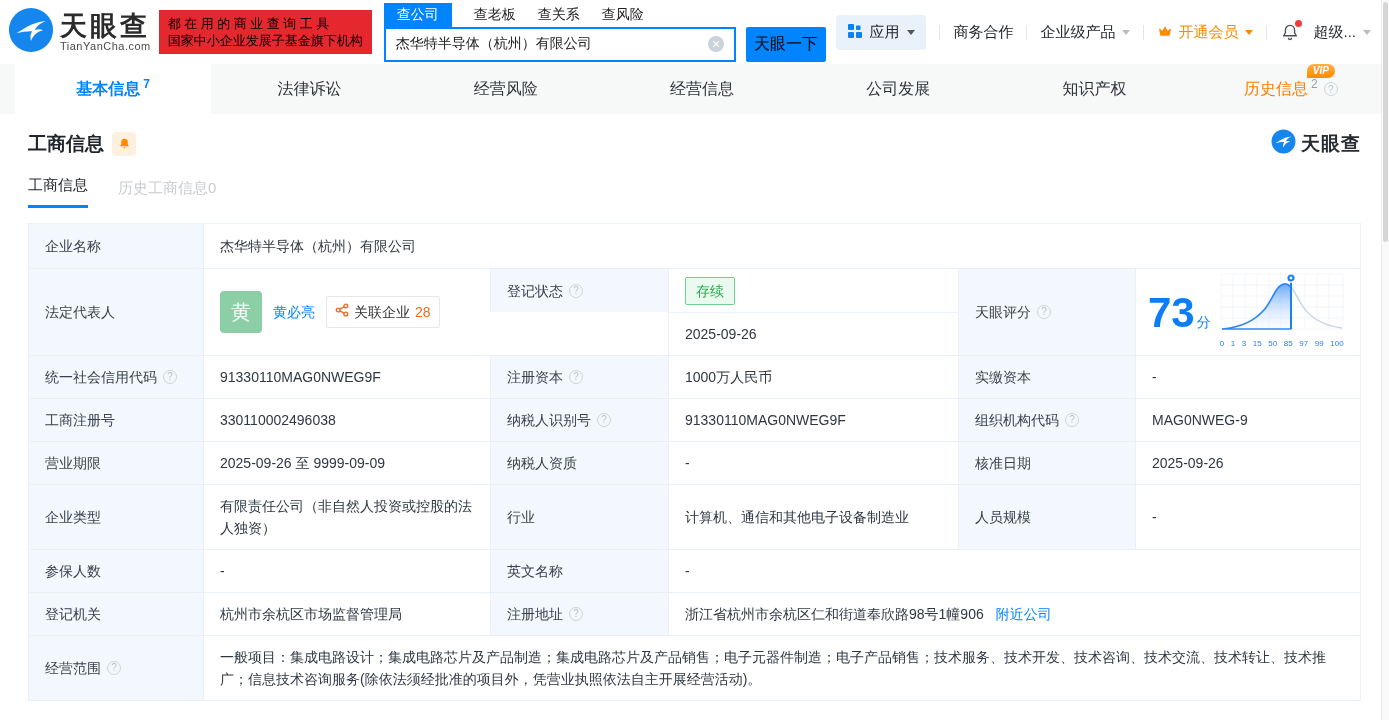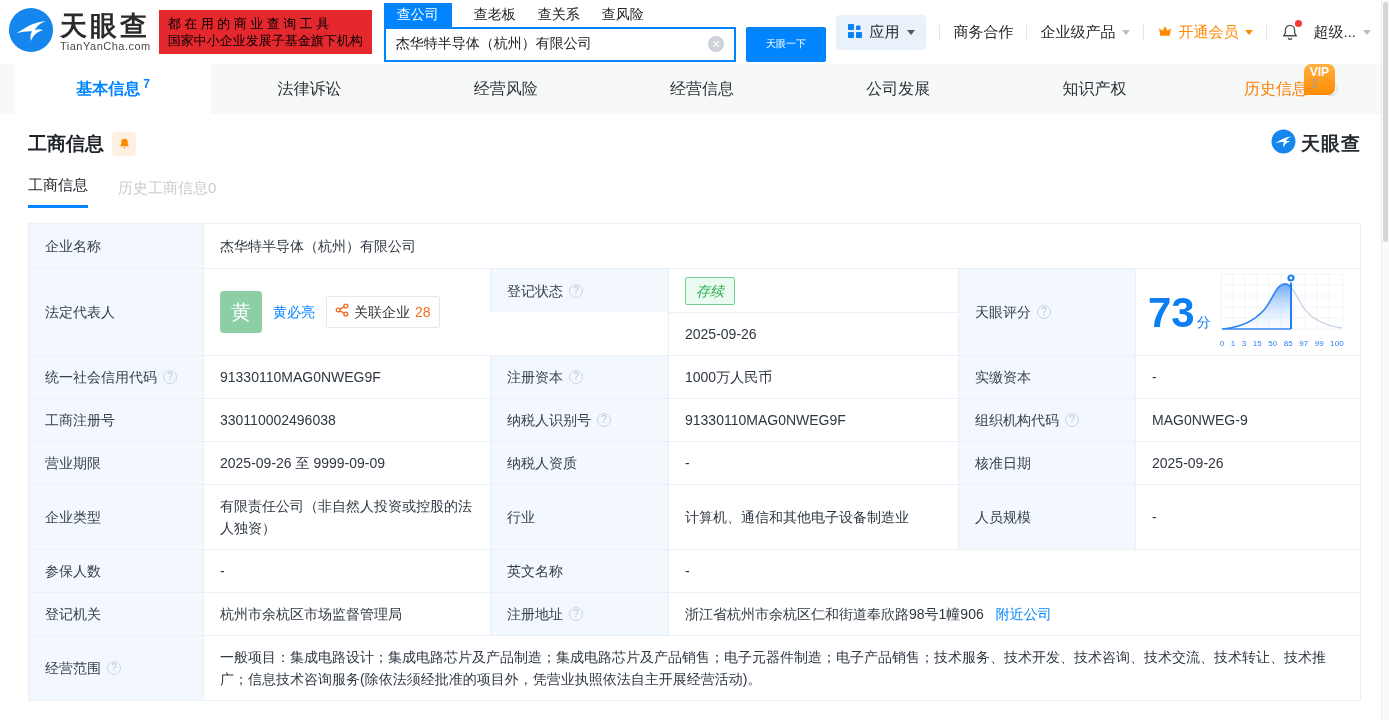"天眼一下" .search-btn { color: #ffffff -> #000000; font-size: 10px -> 16px }
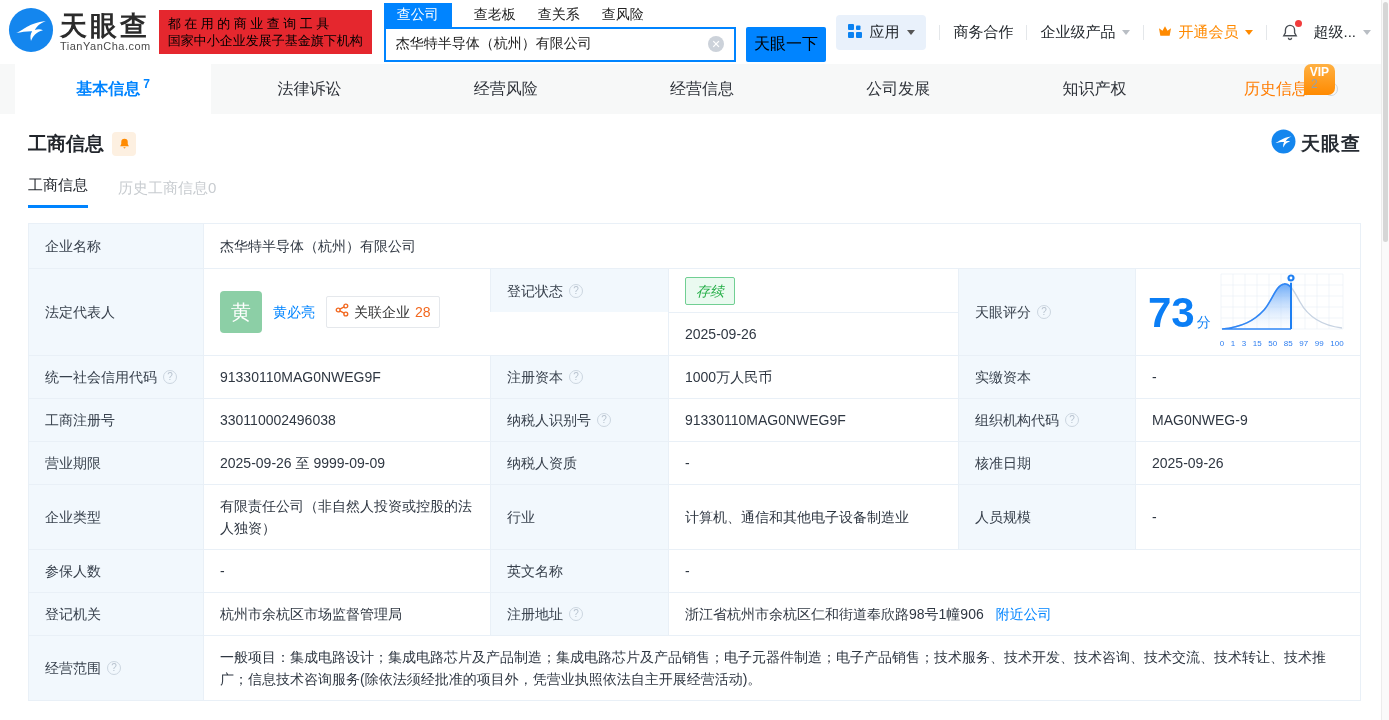"VIP" .viptag { font-size: 12px -> 10px; font-style: none -> italic; padding: 1px 6px 16px -> 1px 6px 2px }
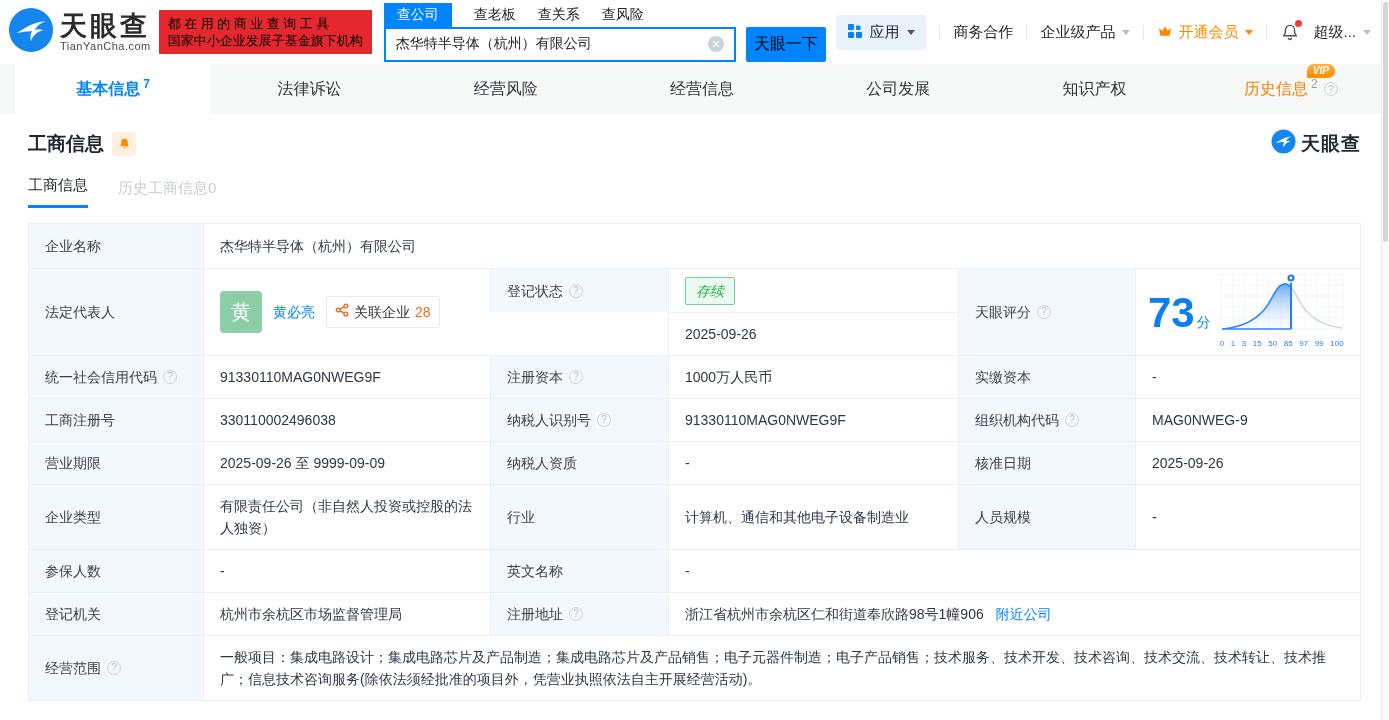"存续" .c-st-v { font-style: italic -> none }
